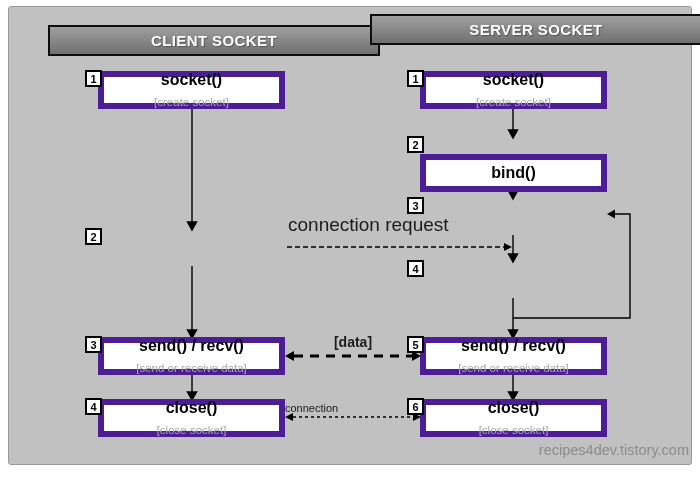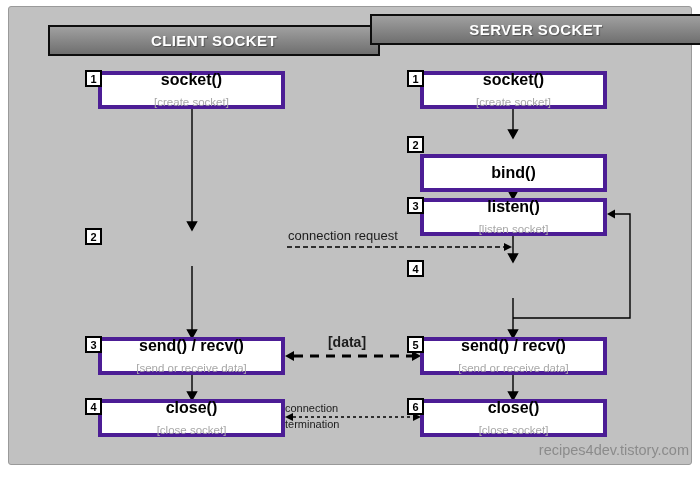"socket()" .step { border: 4px solid #4c1d95 -> 6px solid #4c1d95 }
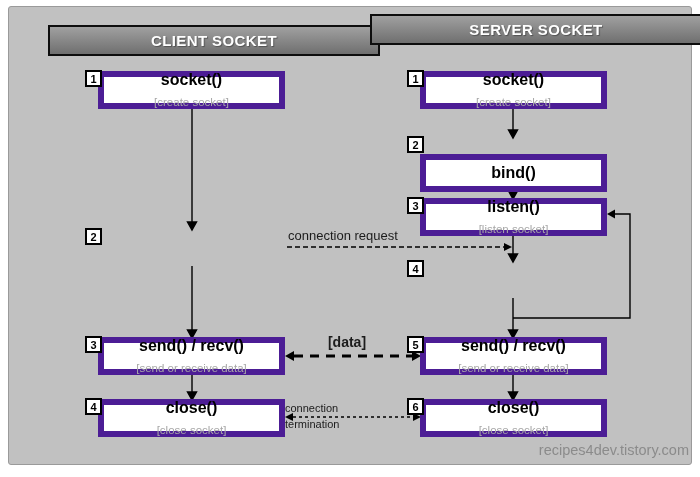"listen()" div.step { html: <div> <div>listen()</div> <div>[listen socket]</div> </div> -> none }
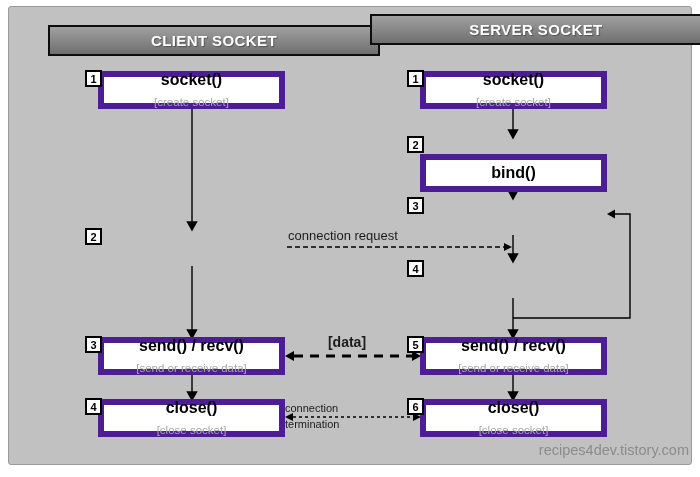"connection request" #lbl-request { font-size: 13px -> 19px; top: 228px -> 214px }
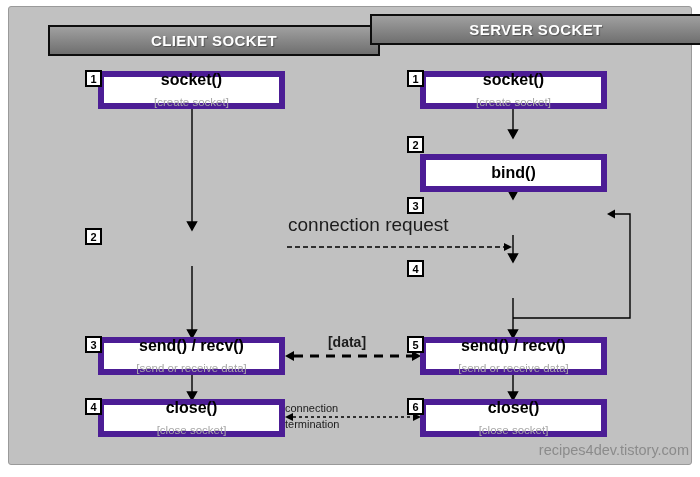"[data]" #lbl-data { width: 124px -> 136px }
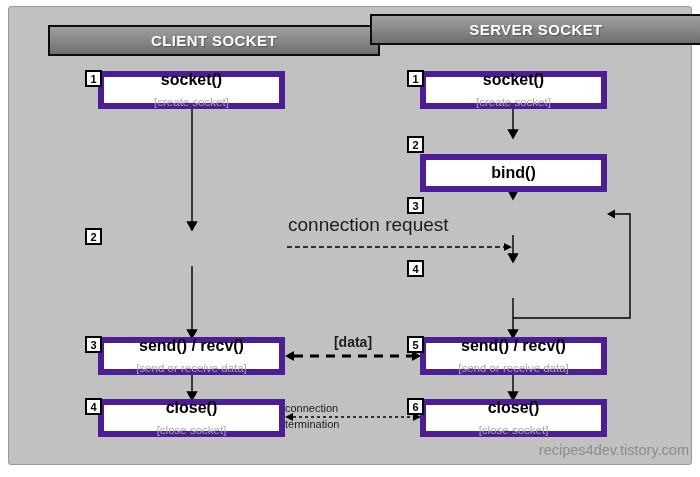"termination" span { html: <span>termination</span> -> none }
